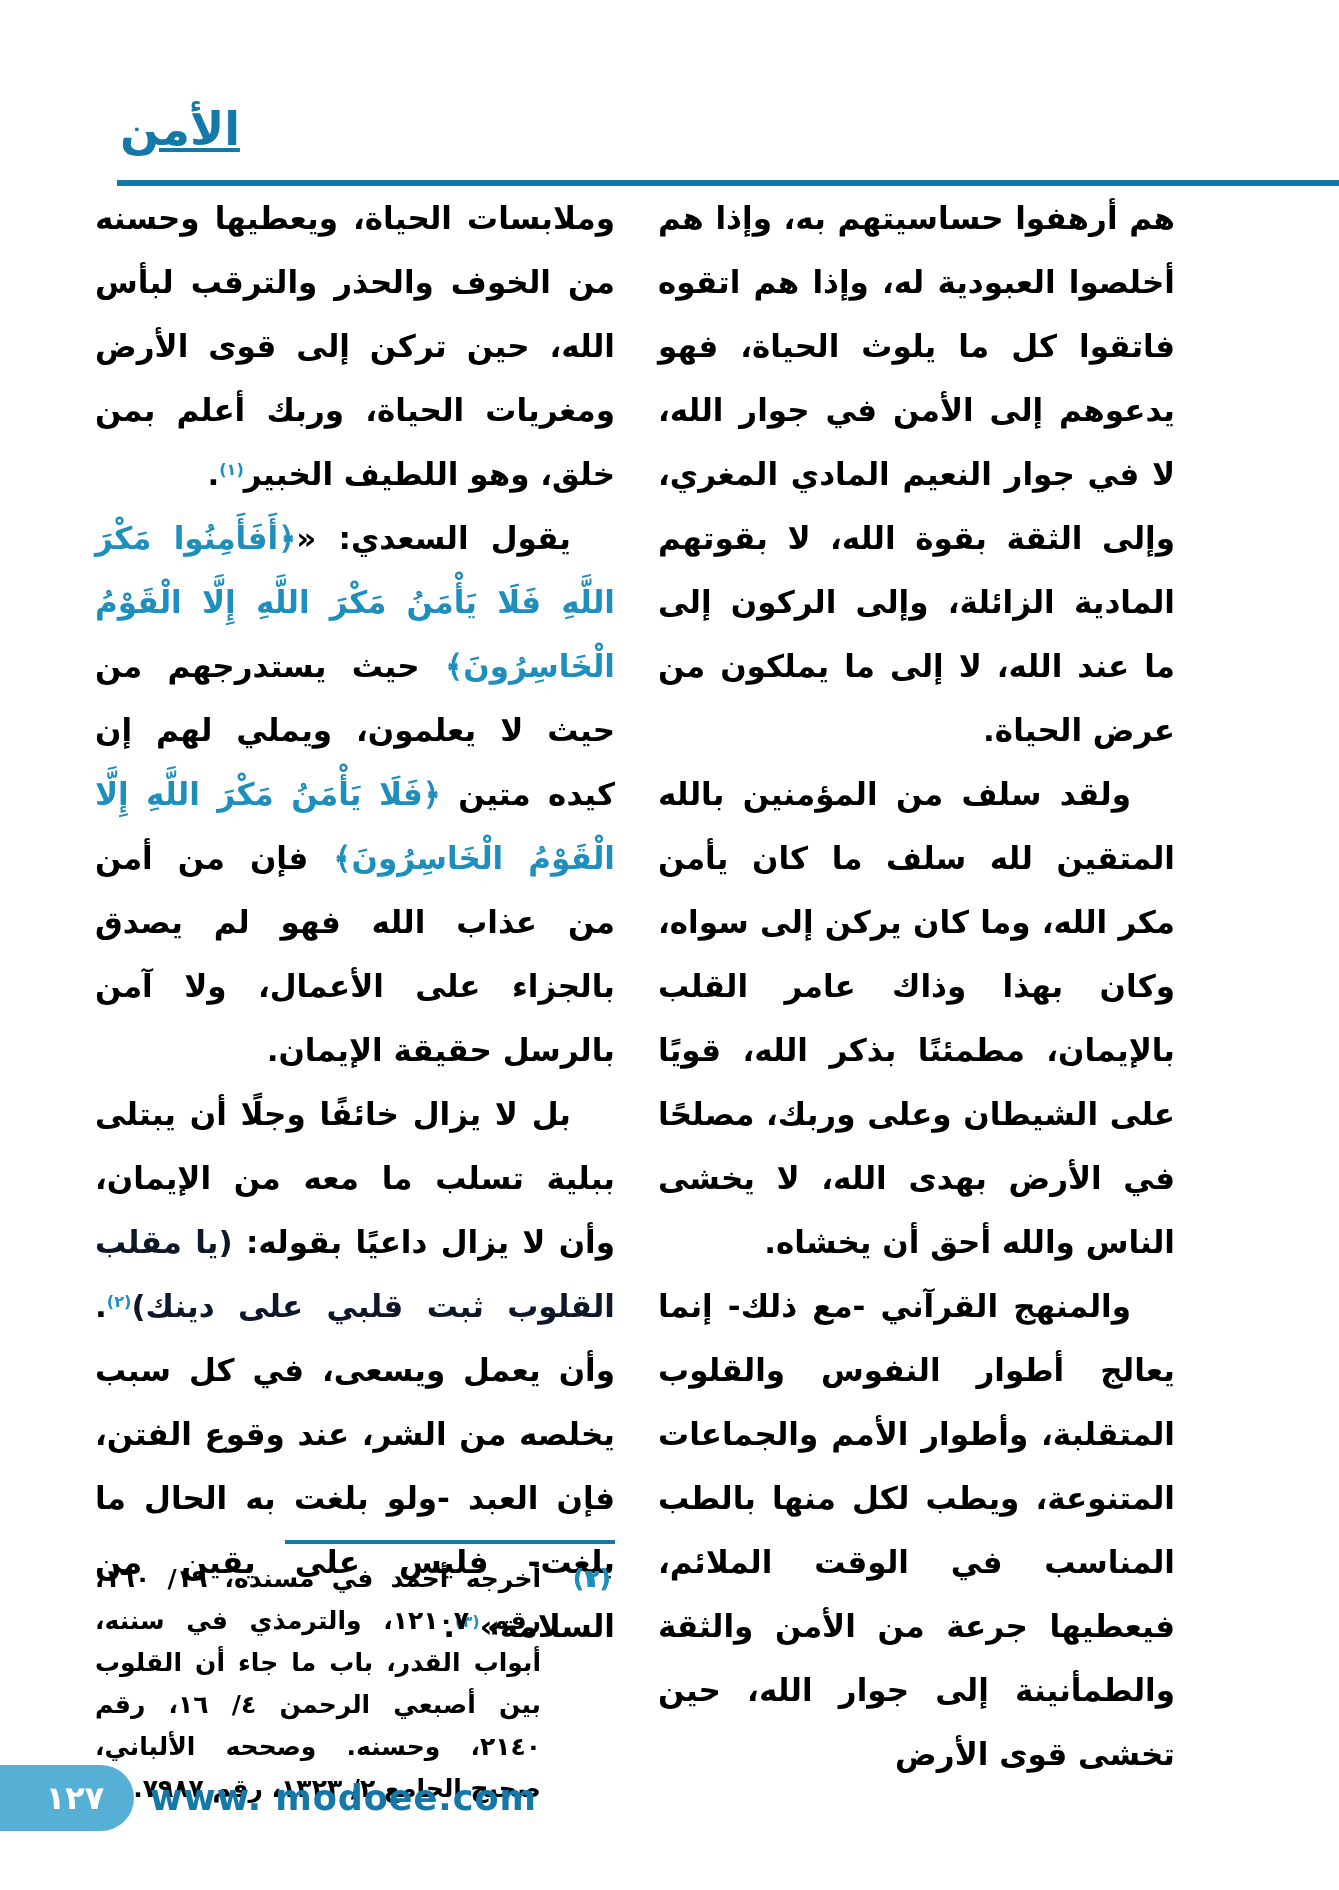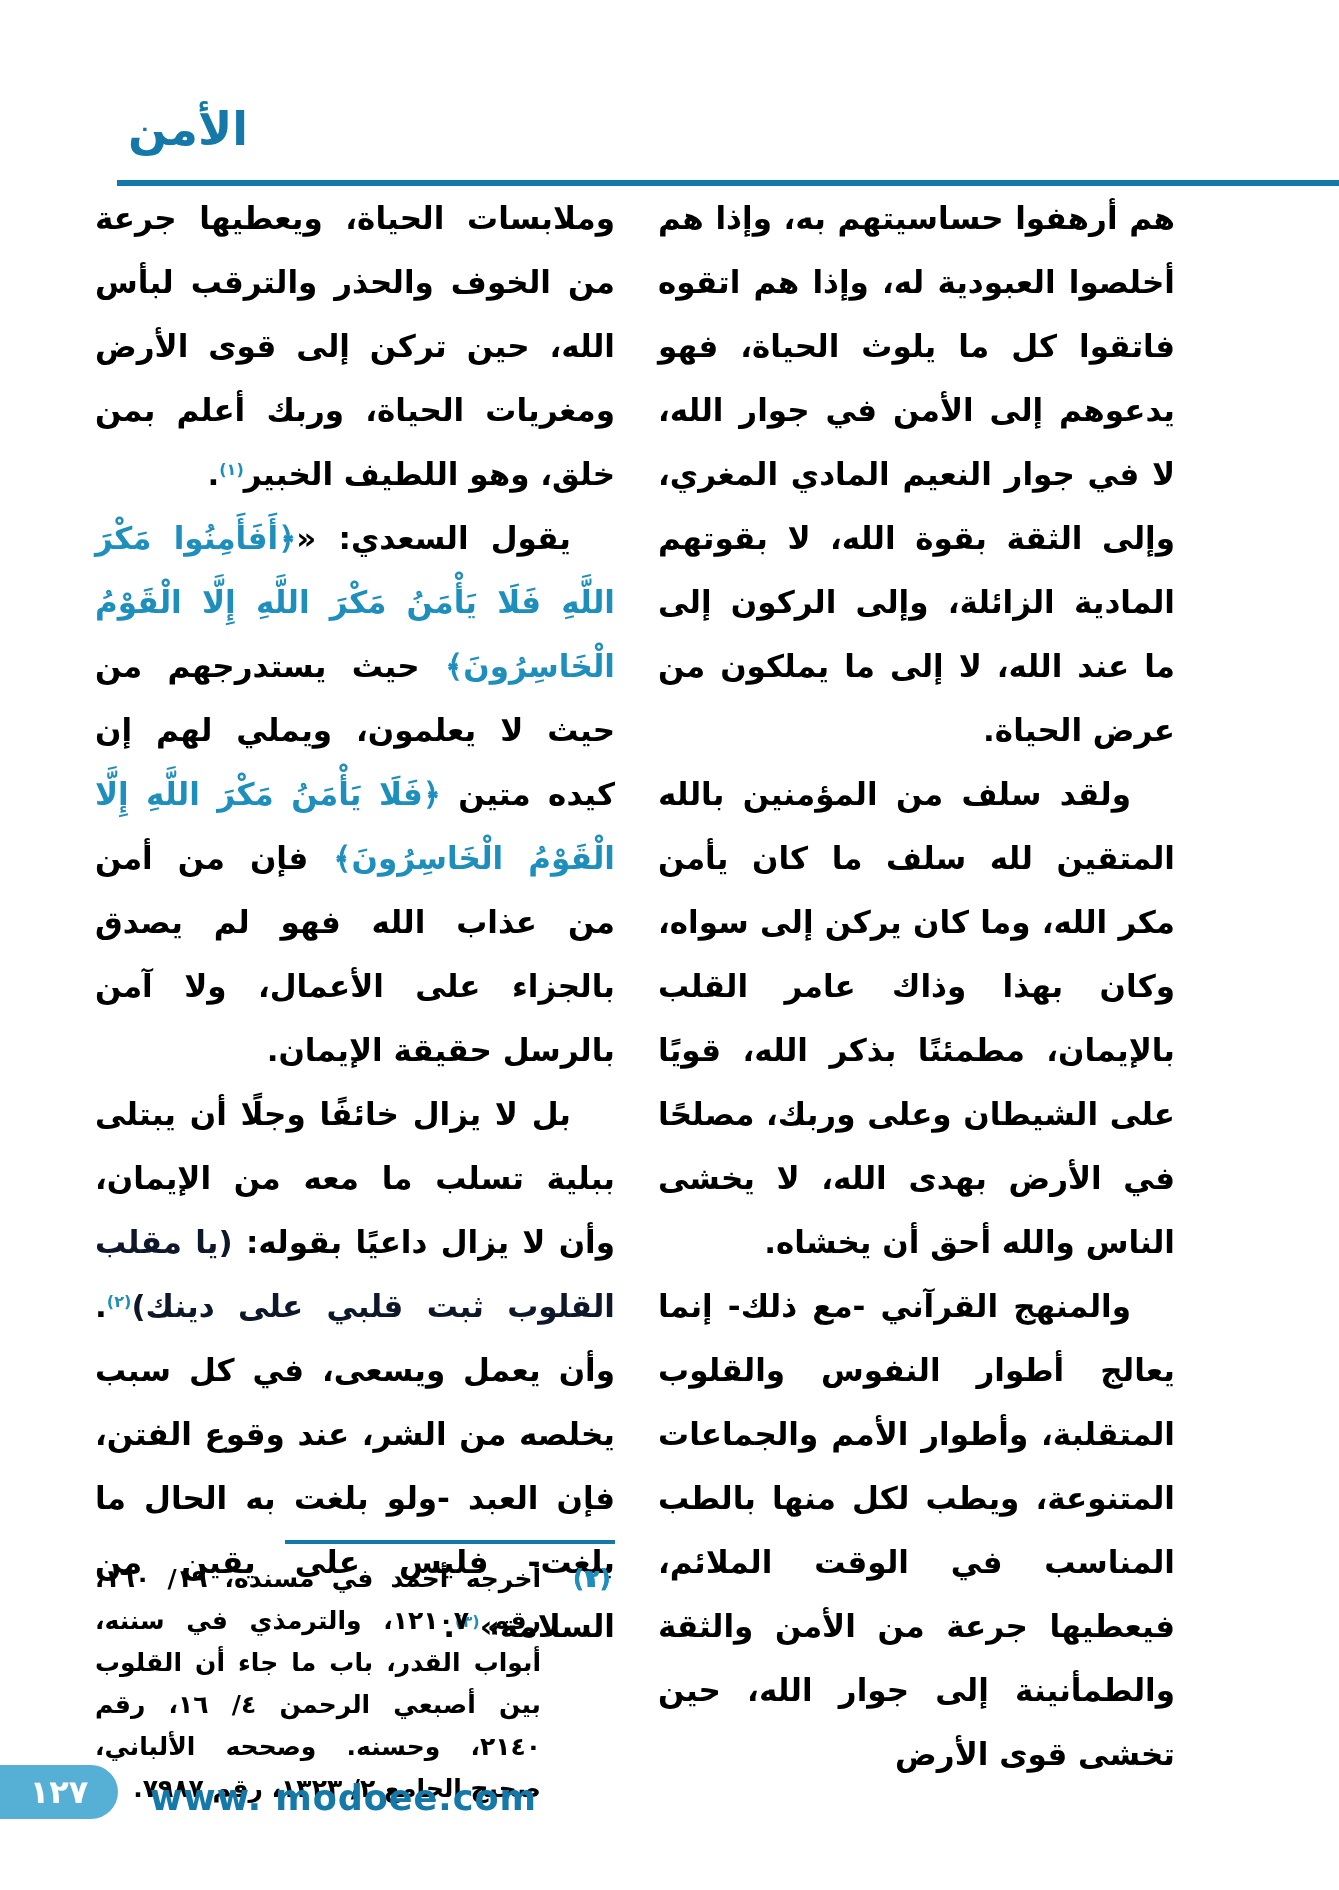"الأمن" .header-title { left: 128px -> 120px; text-decoration: none -> underline }
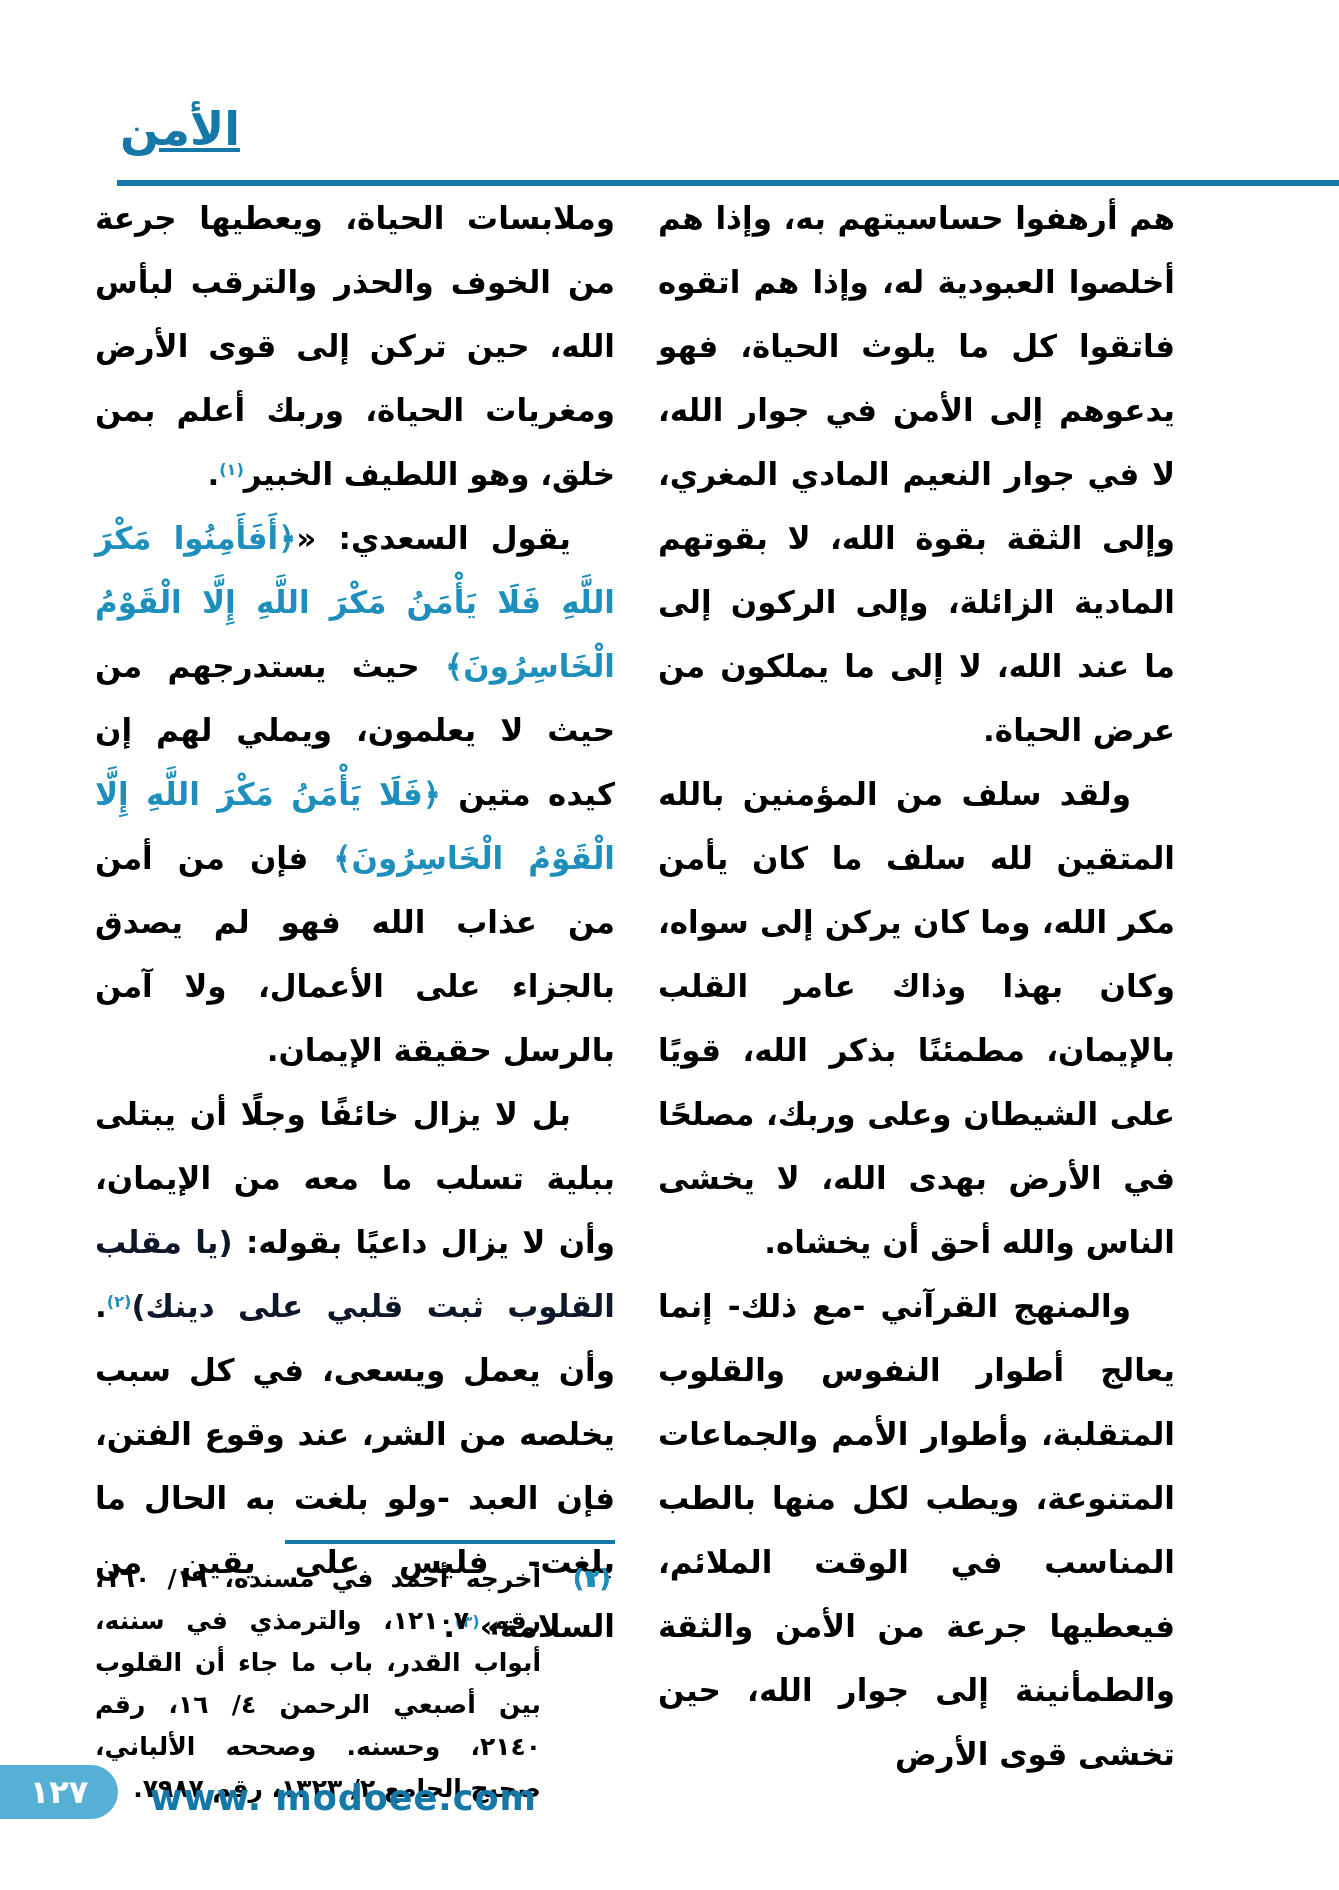"وملابسات الحياة، ويعطيها جرعة من" span { text: جرعة -> وحسنه }
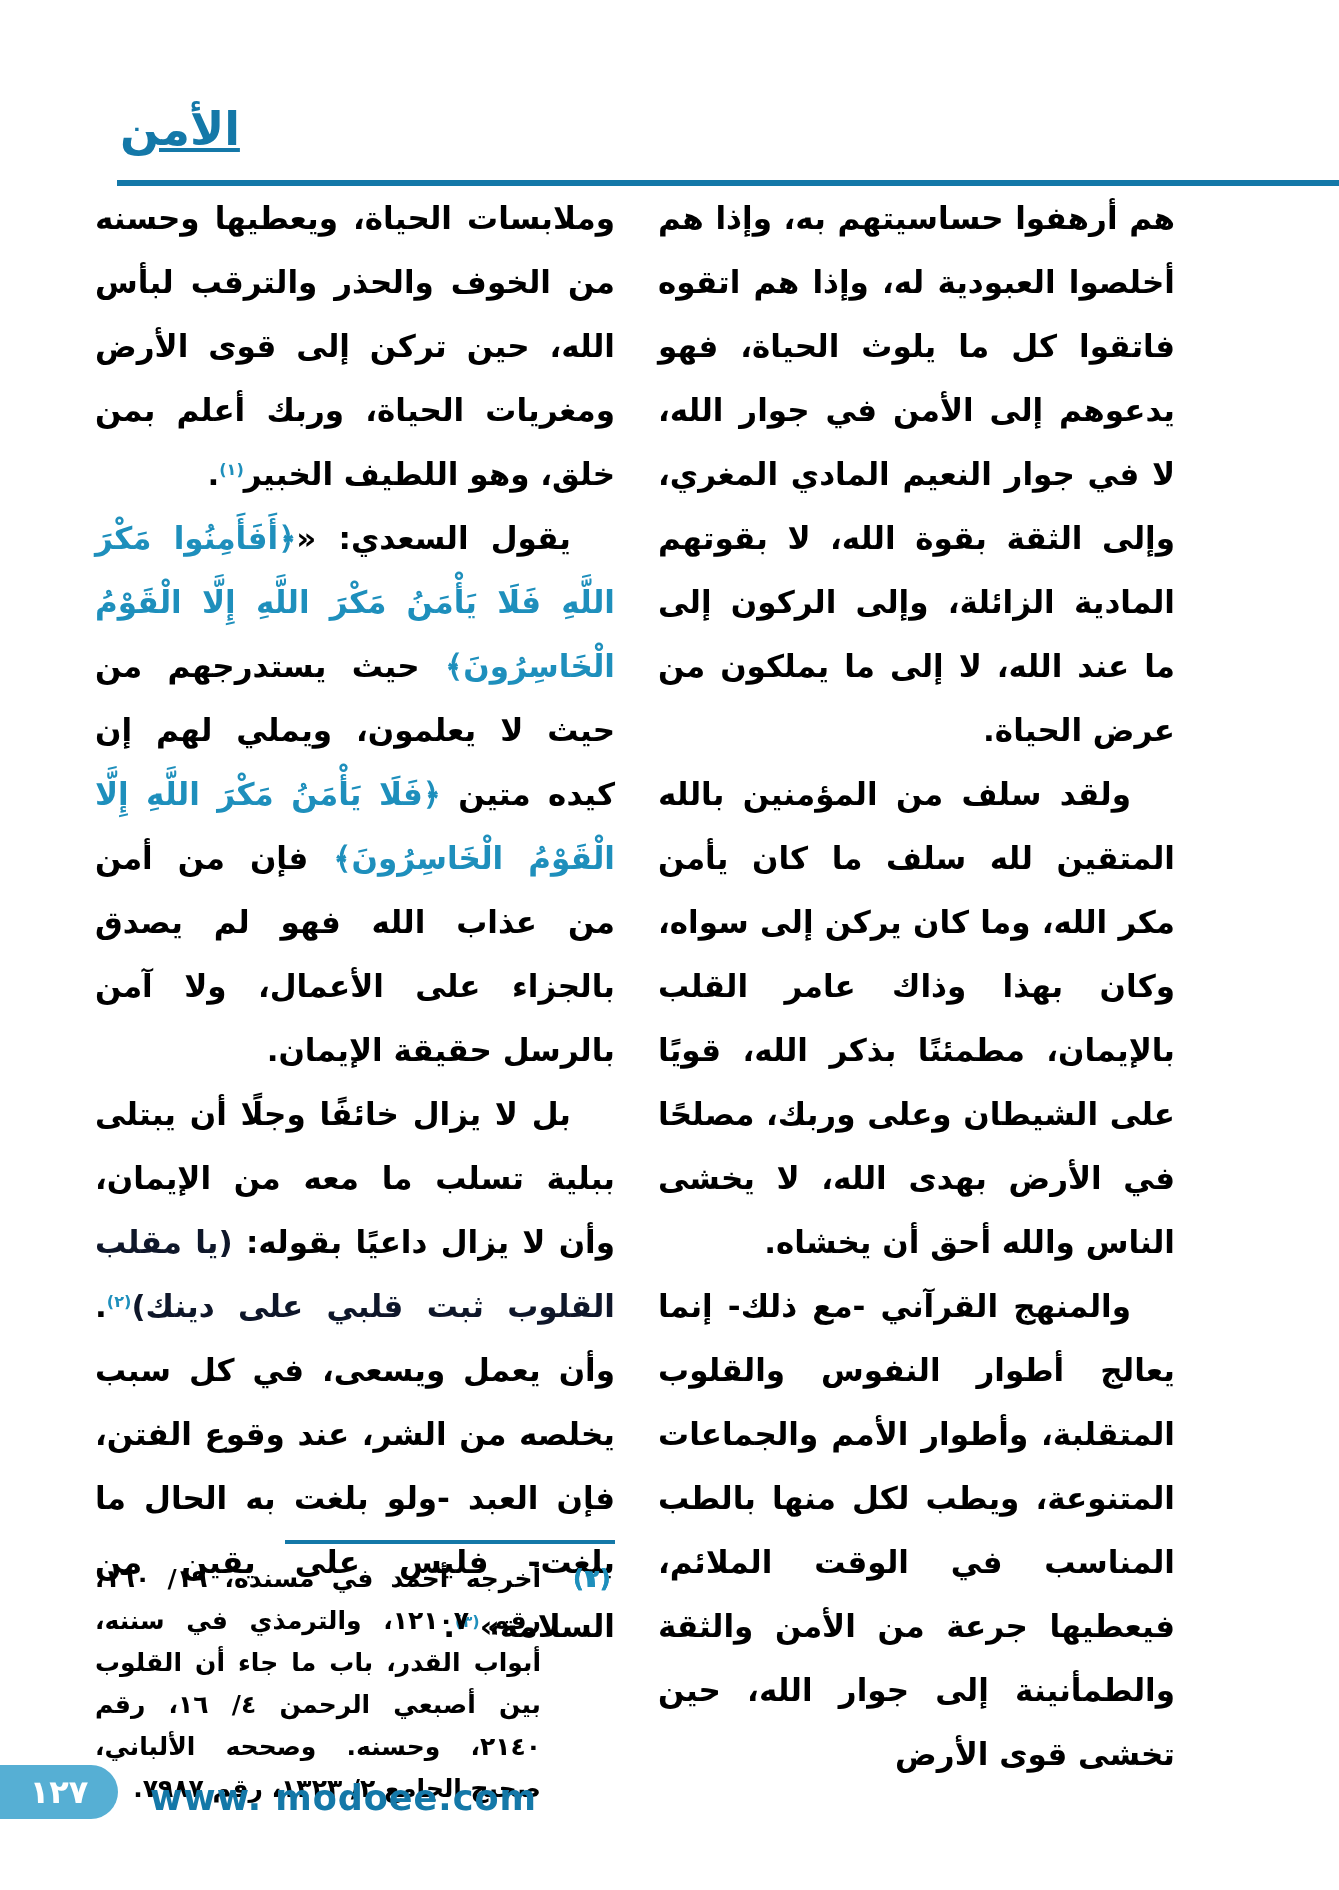"١٢٧" .badge { height: 54px -> 66px; padding-left: none -> 16px }
